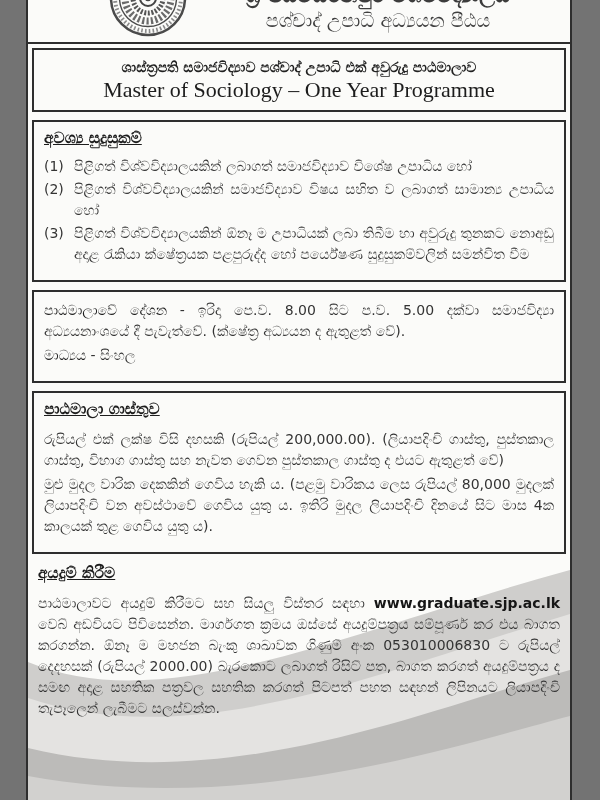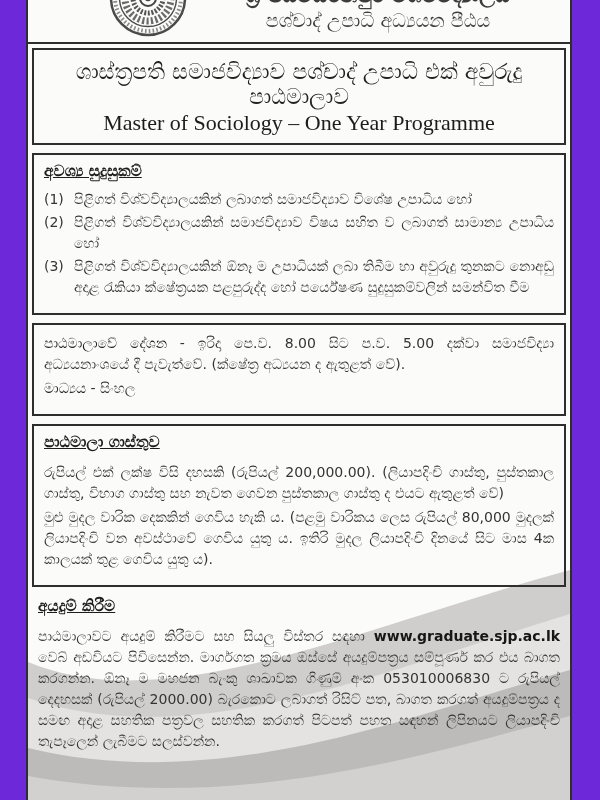"පශ්චාද් උපාධි අධ්‍යයන පීඨය" .page { background: #6d28d9 -> #737373 }
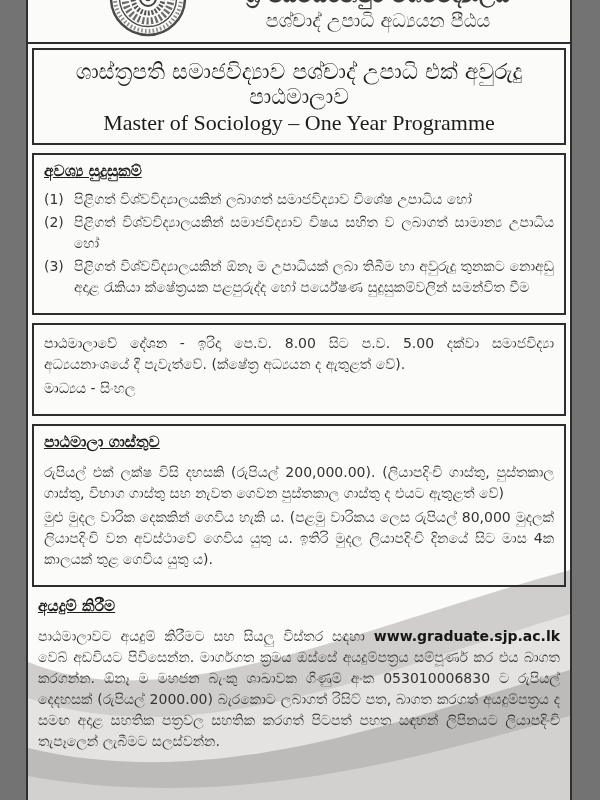"ශාස්ත්‍රපති සමාජවිද්‍යාව පශ්චාද් උපාධි" .title-si { font-size: 22px -> 14px; font-weight: normal -> bold }
